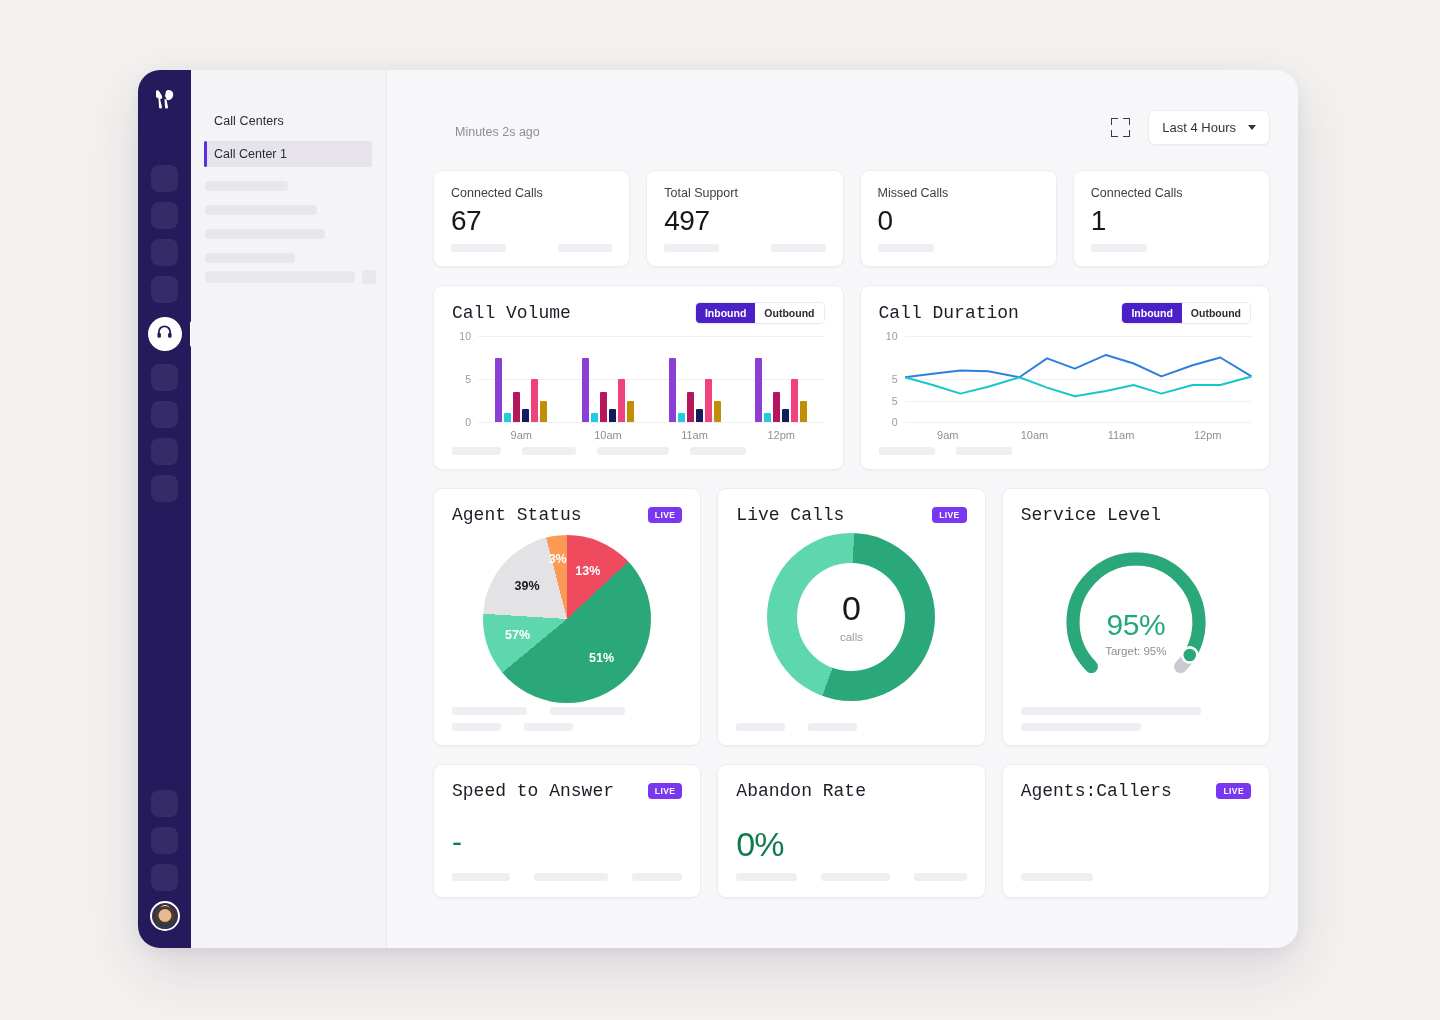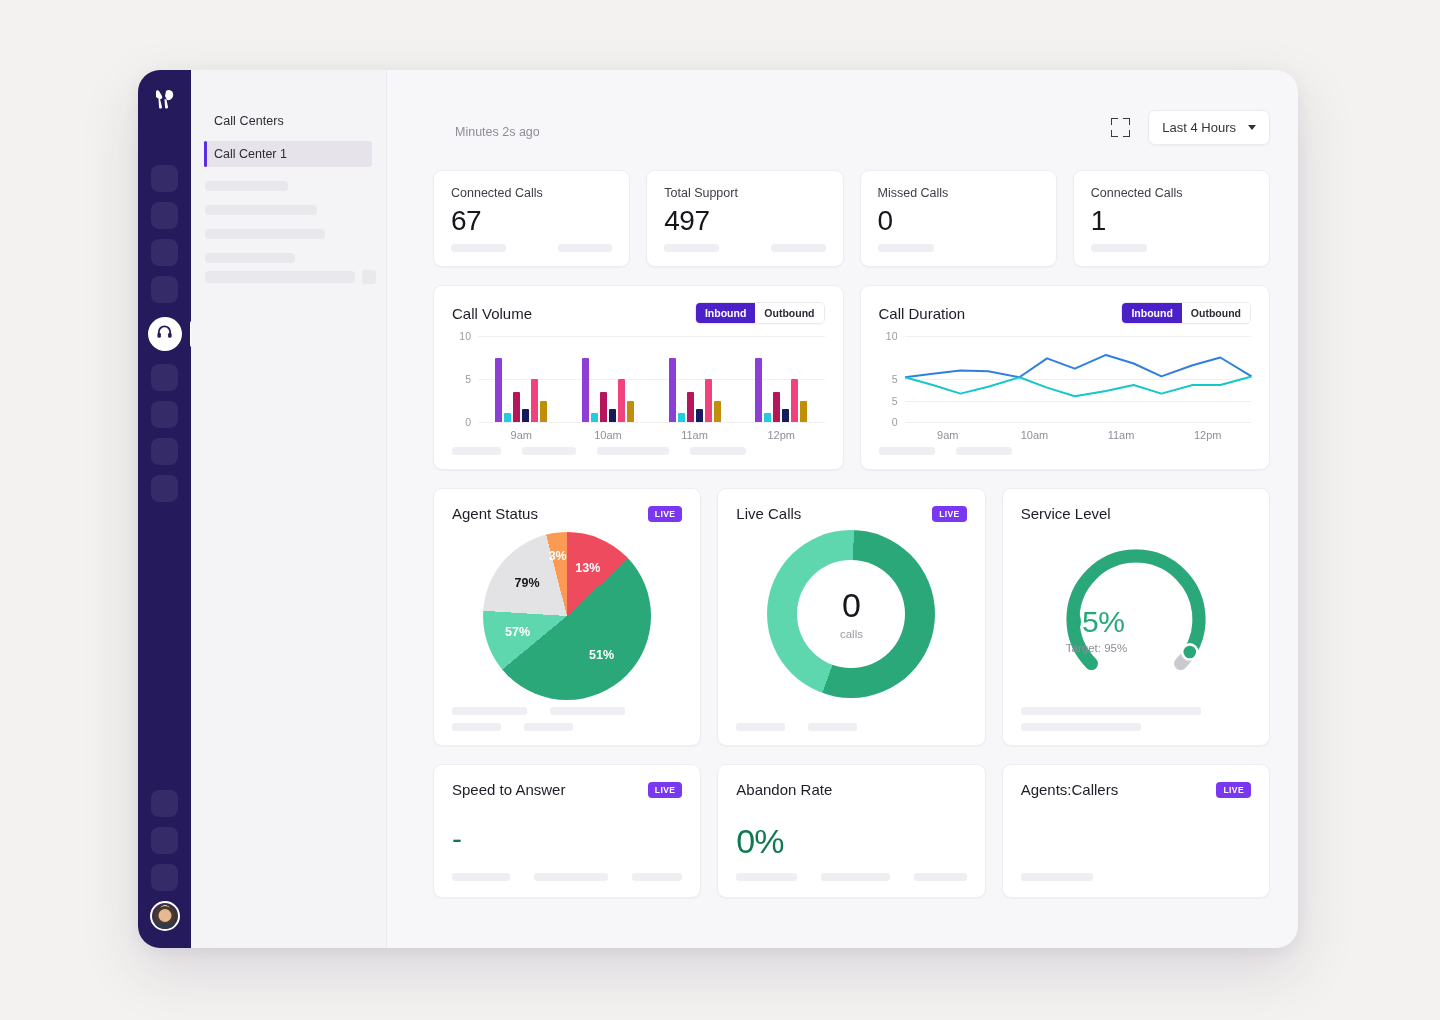"Call Volume" .card-title { font-family: none -> Liberation Mono, monospace; font-size: 15px -> 18px }
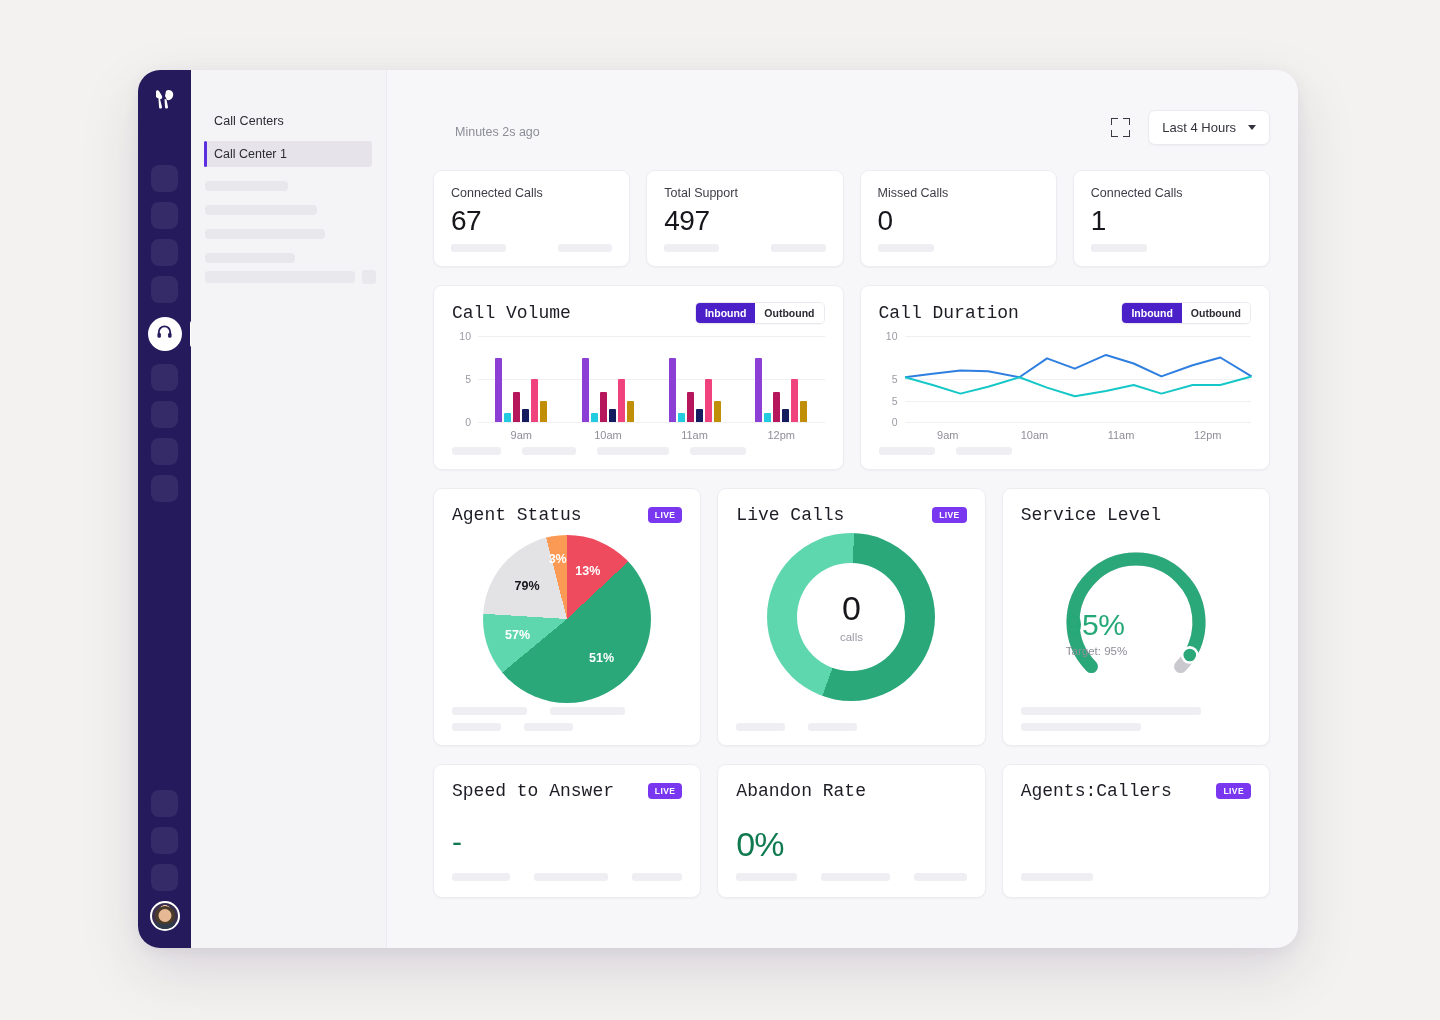"79%" div.pie-lab { text: 79% -> 39% }
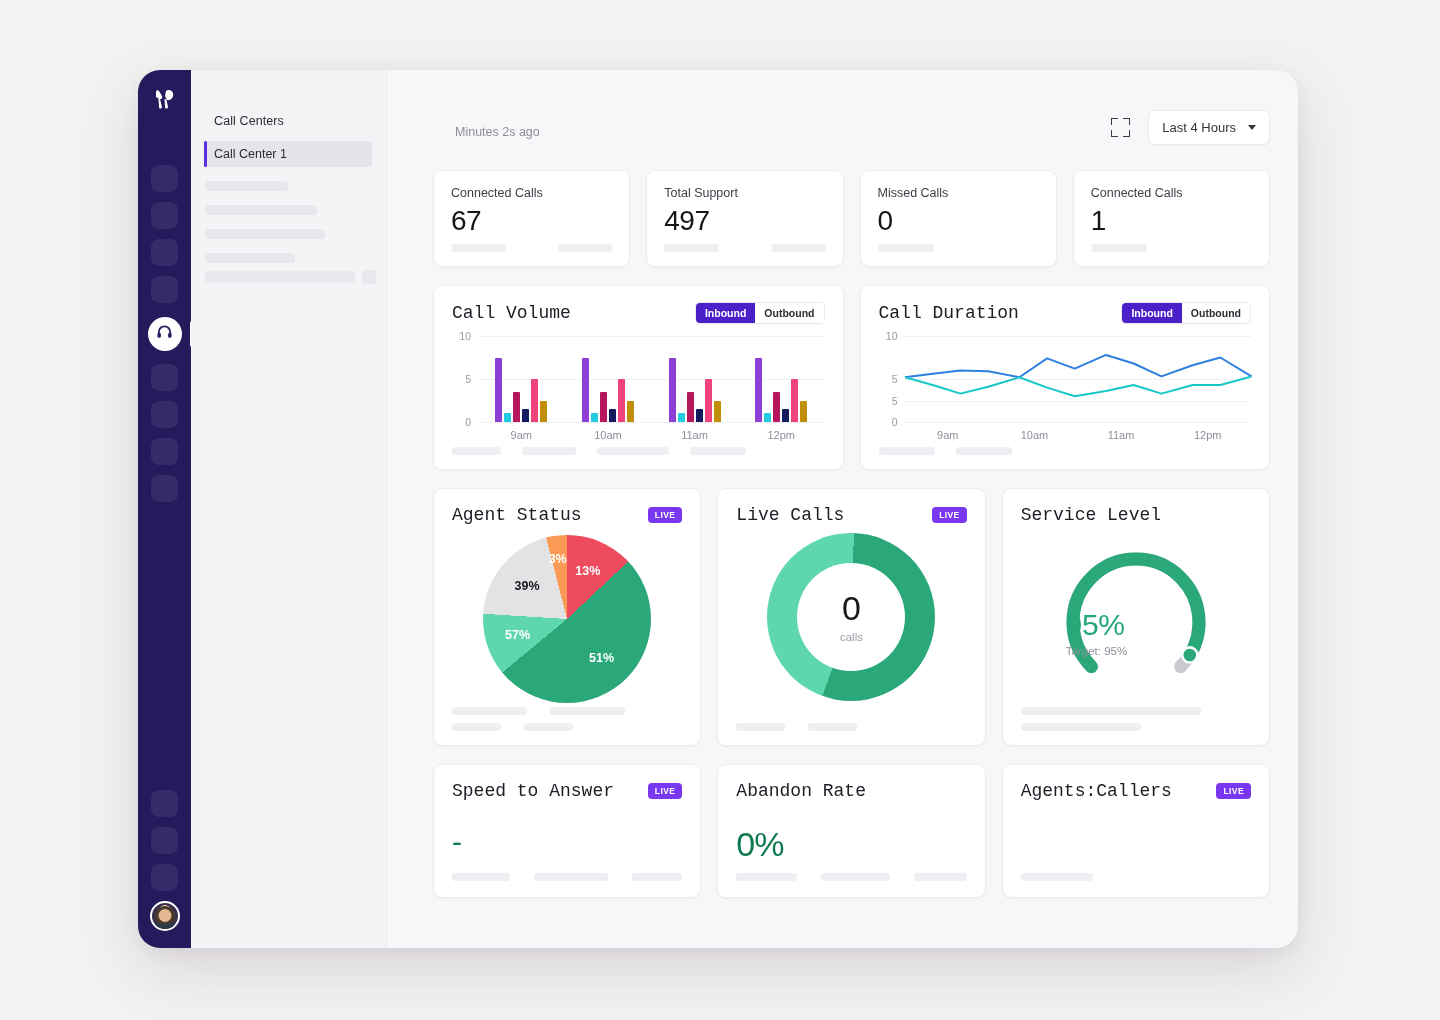"95%" .gauge-center { text-align: none -> center }
